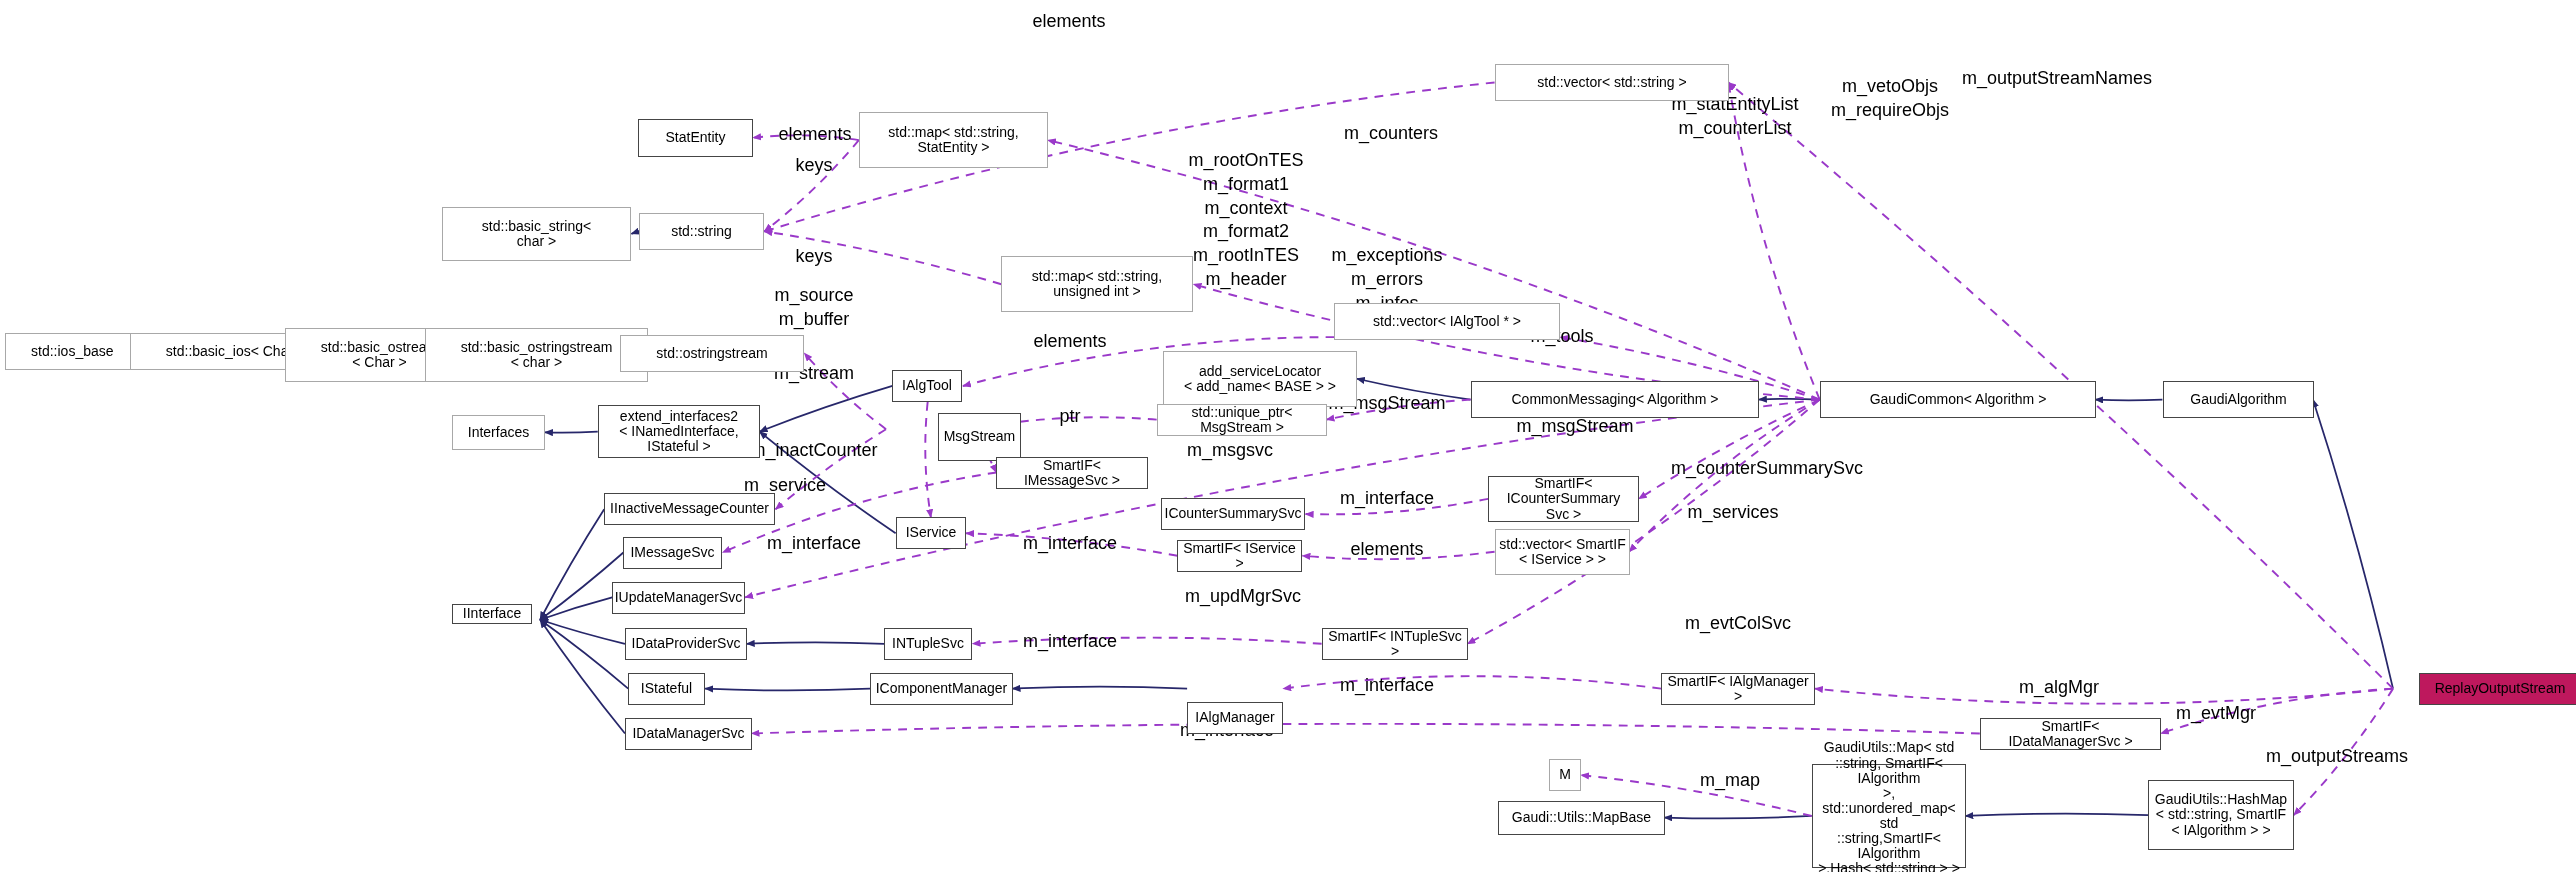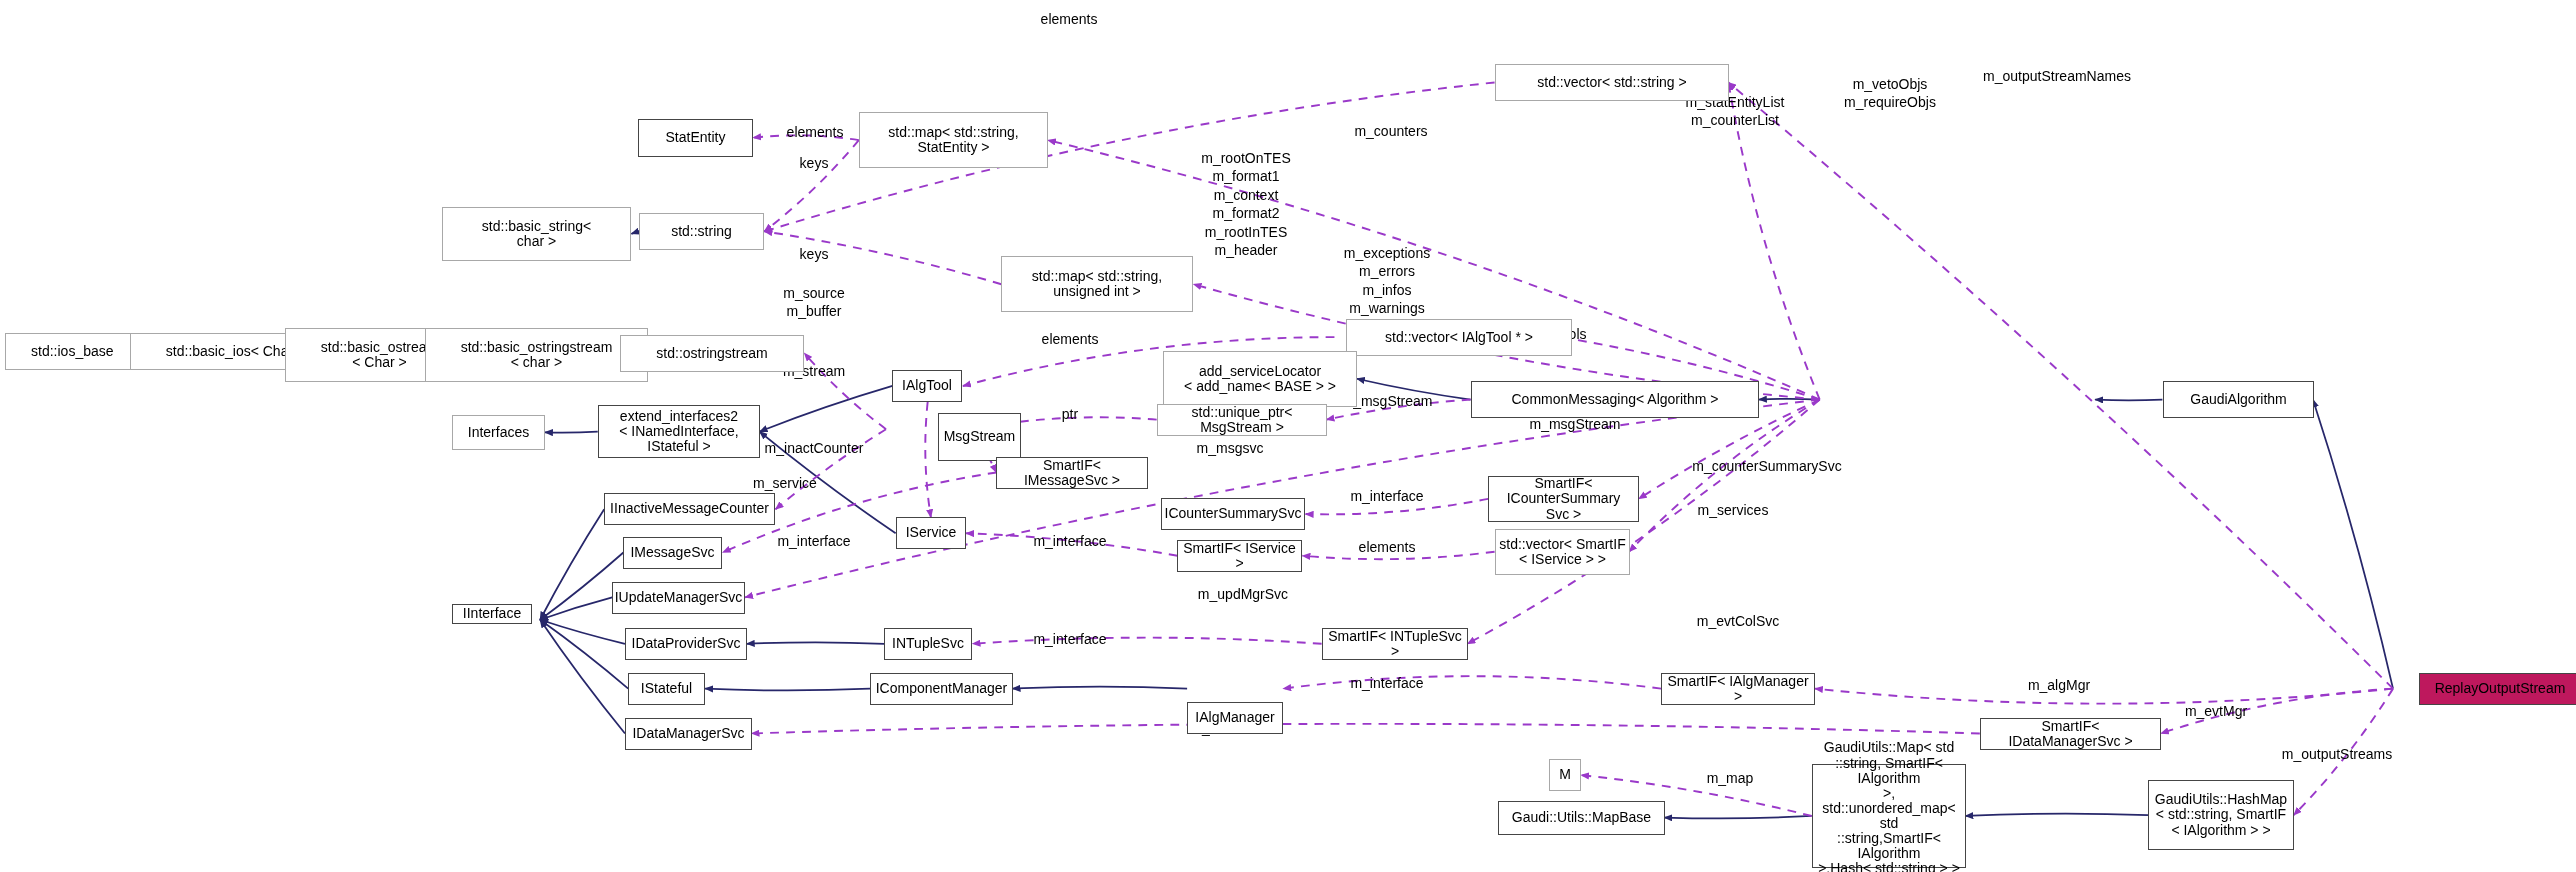"elements" .elabel { font-size: 14px -> 18px }
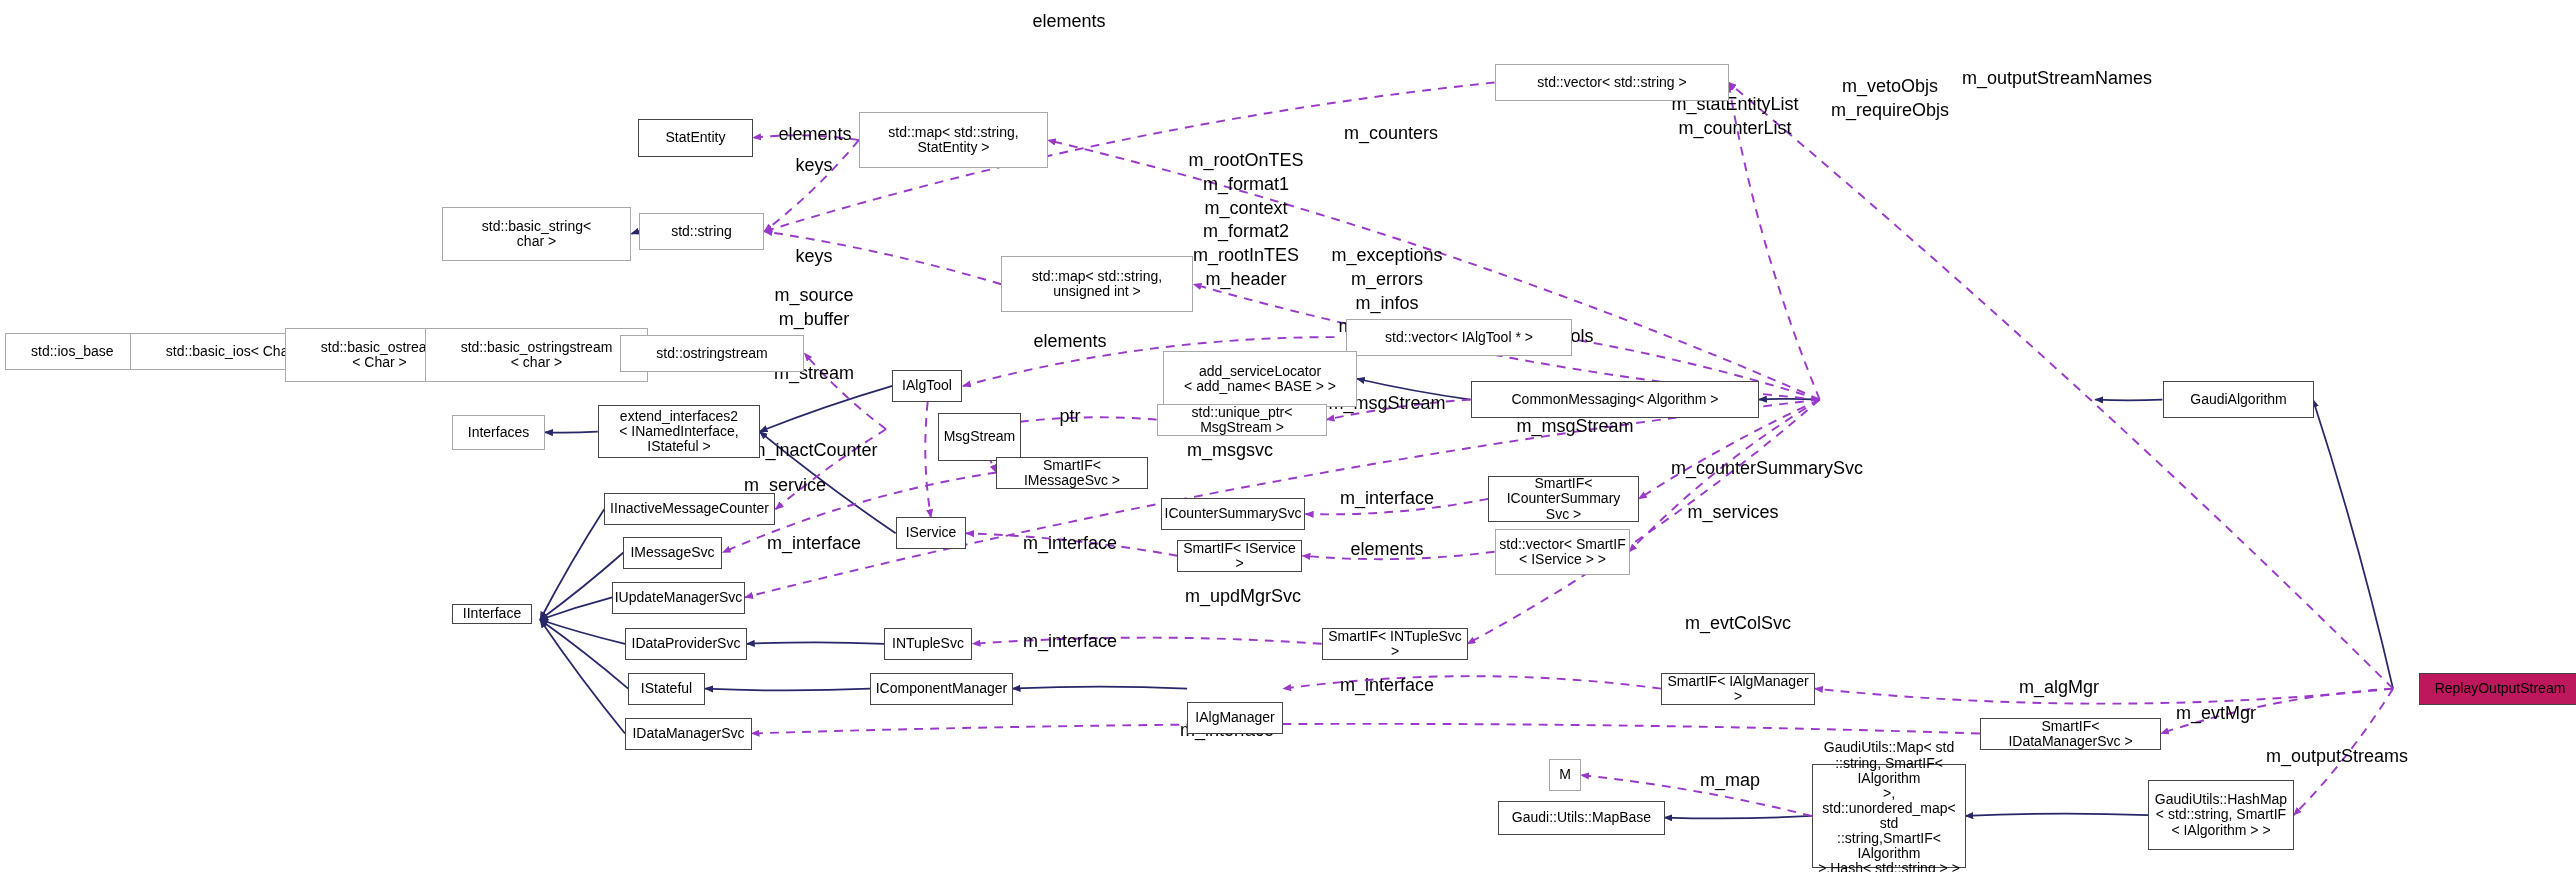"std::vector< IAlgTool * >" div.node { margin-left: 12px -> none; top: 319px -> 303px }
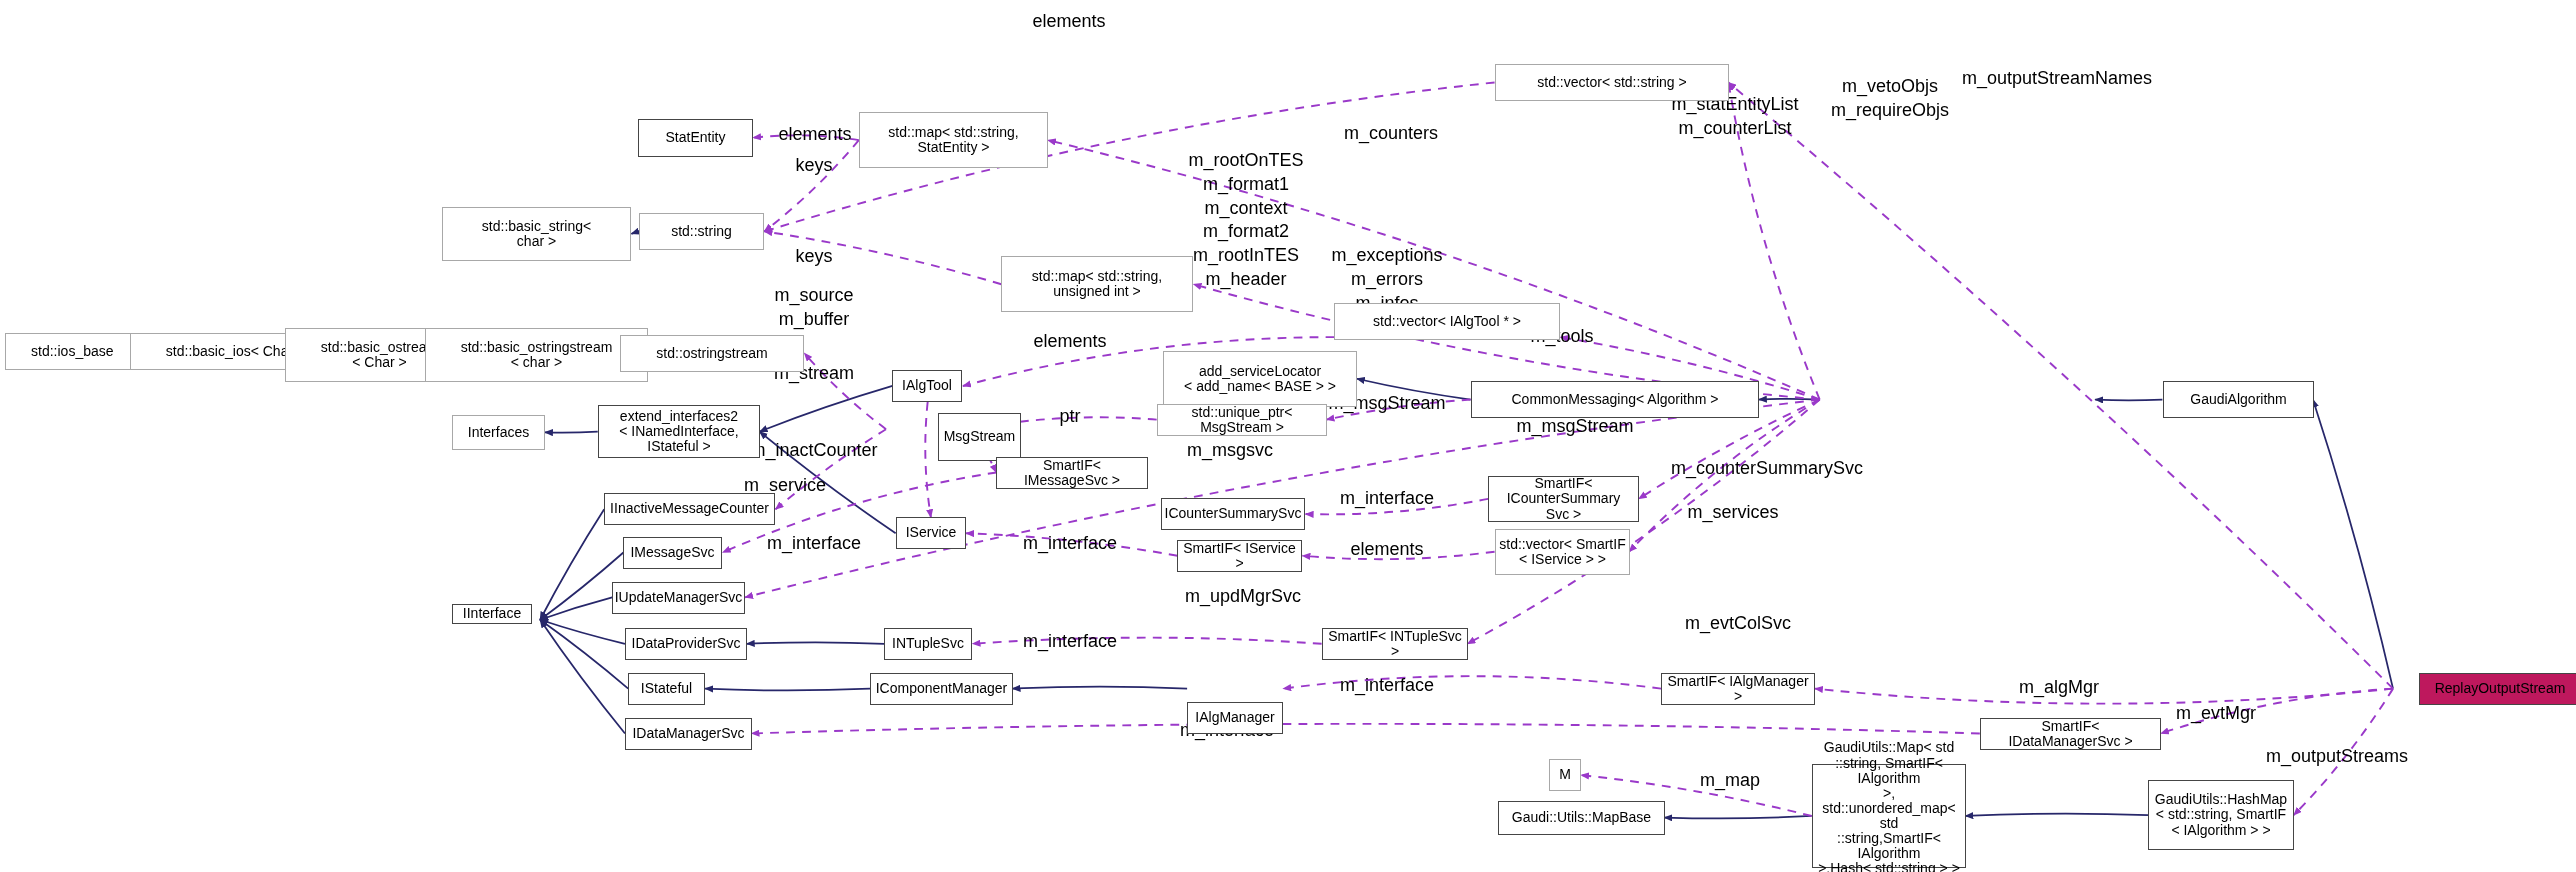"GaudiCommon< Algorithm >" div.node { html: none -> <div>GaudiCommon&lt; Algorithm &gt;</div> }
